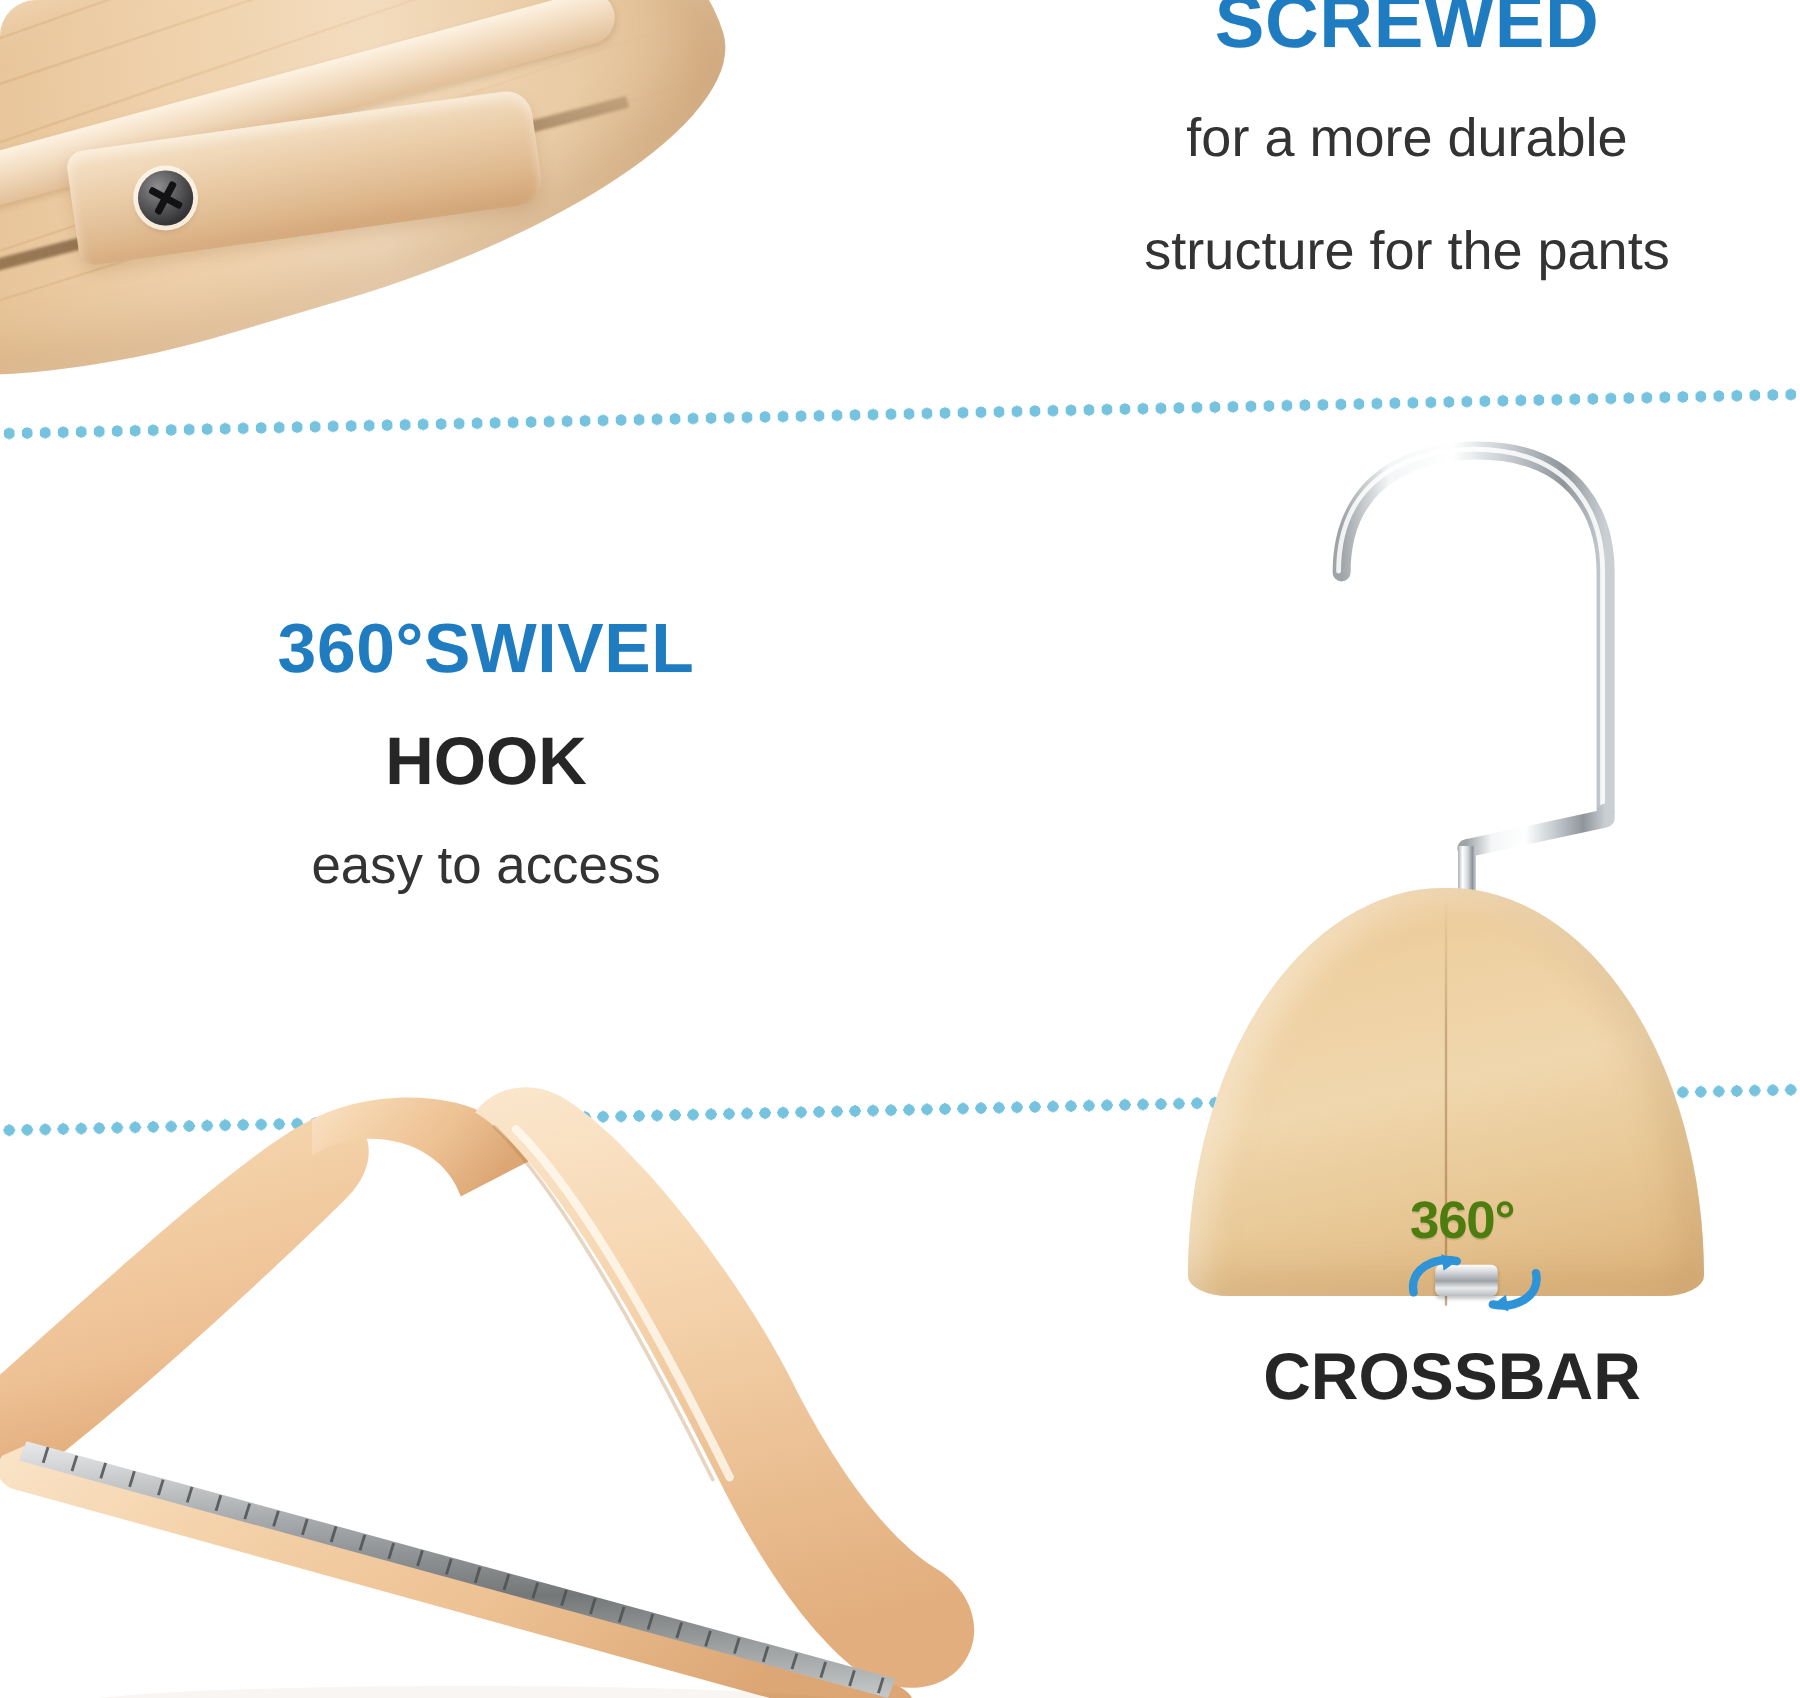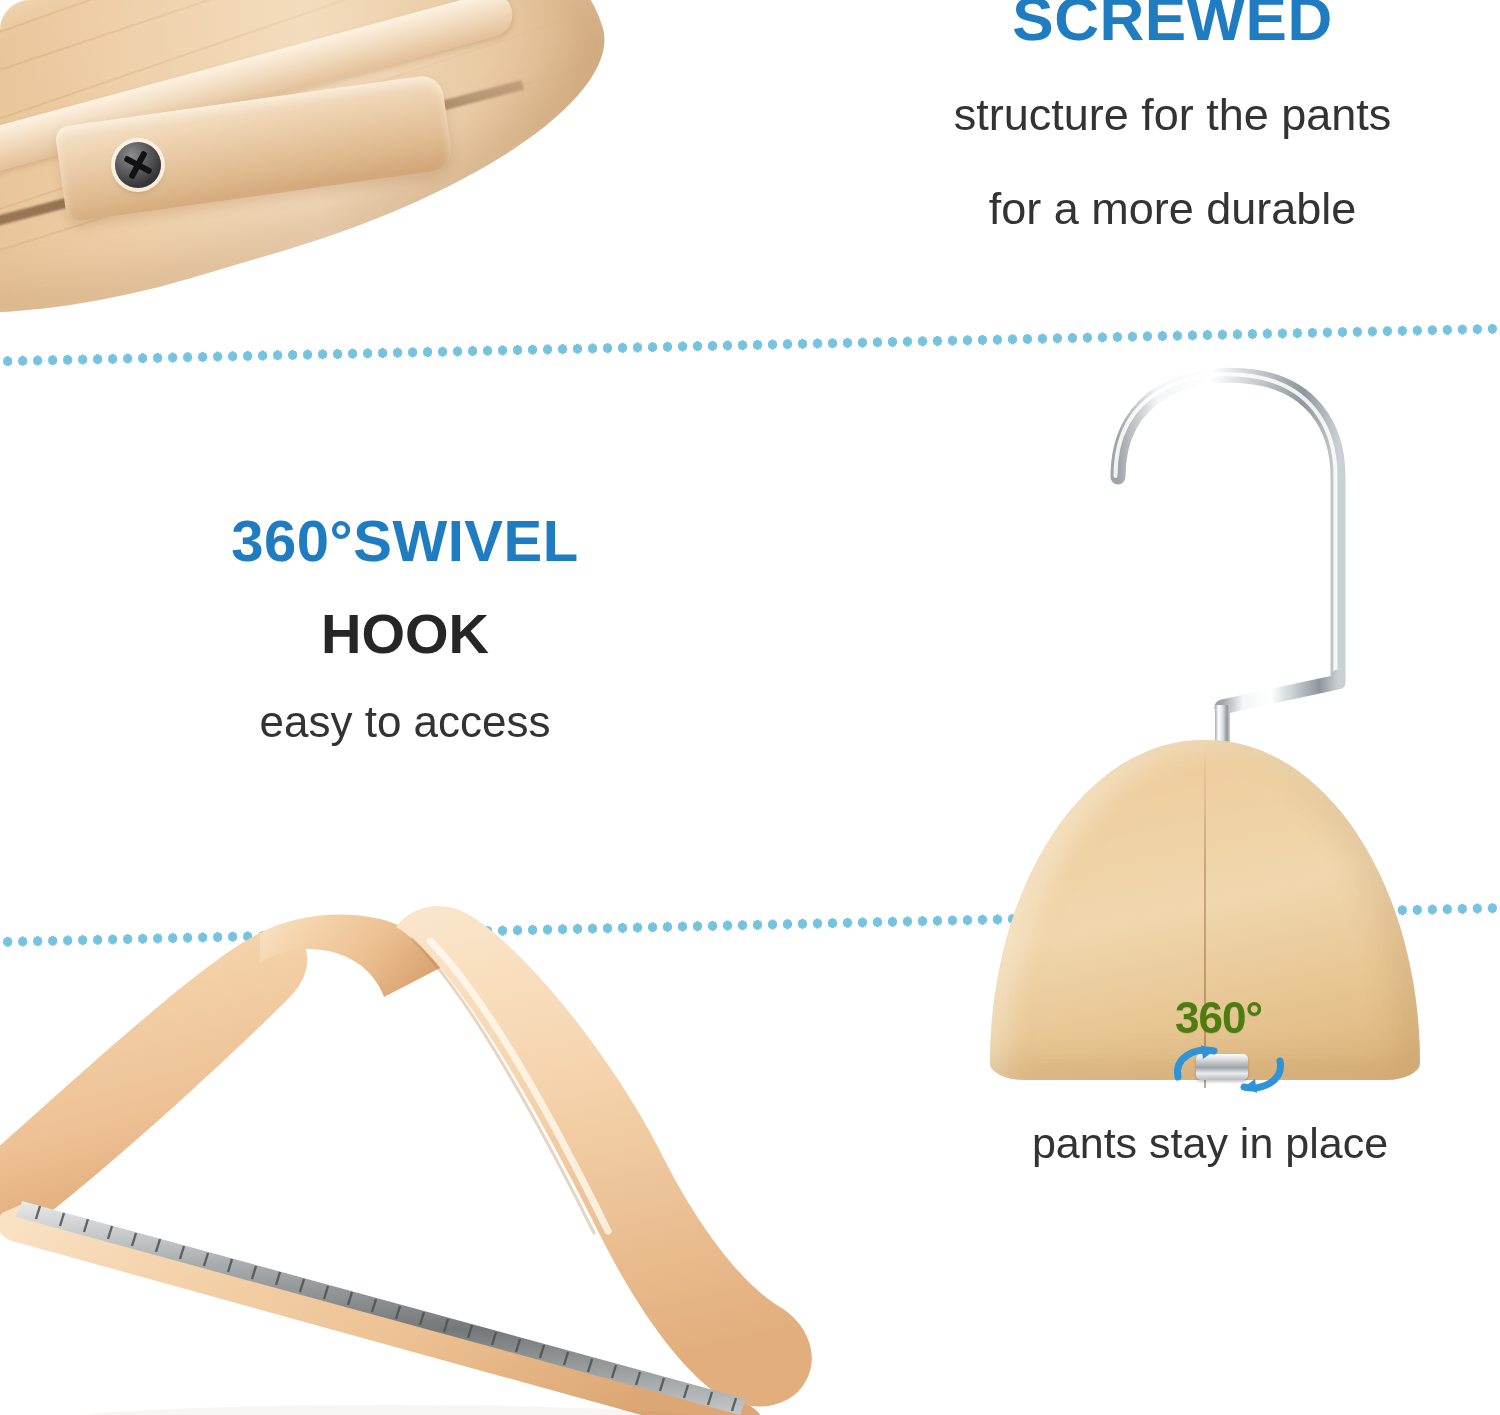"structure for the pants" span.desc { order: before "for a more durable" -> after "for a more durable" }
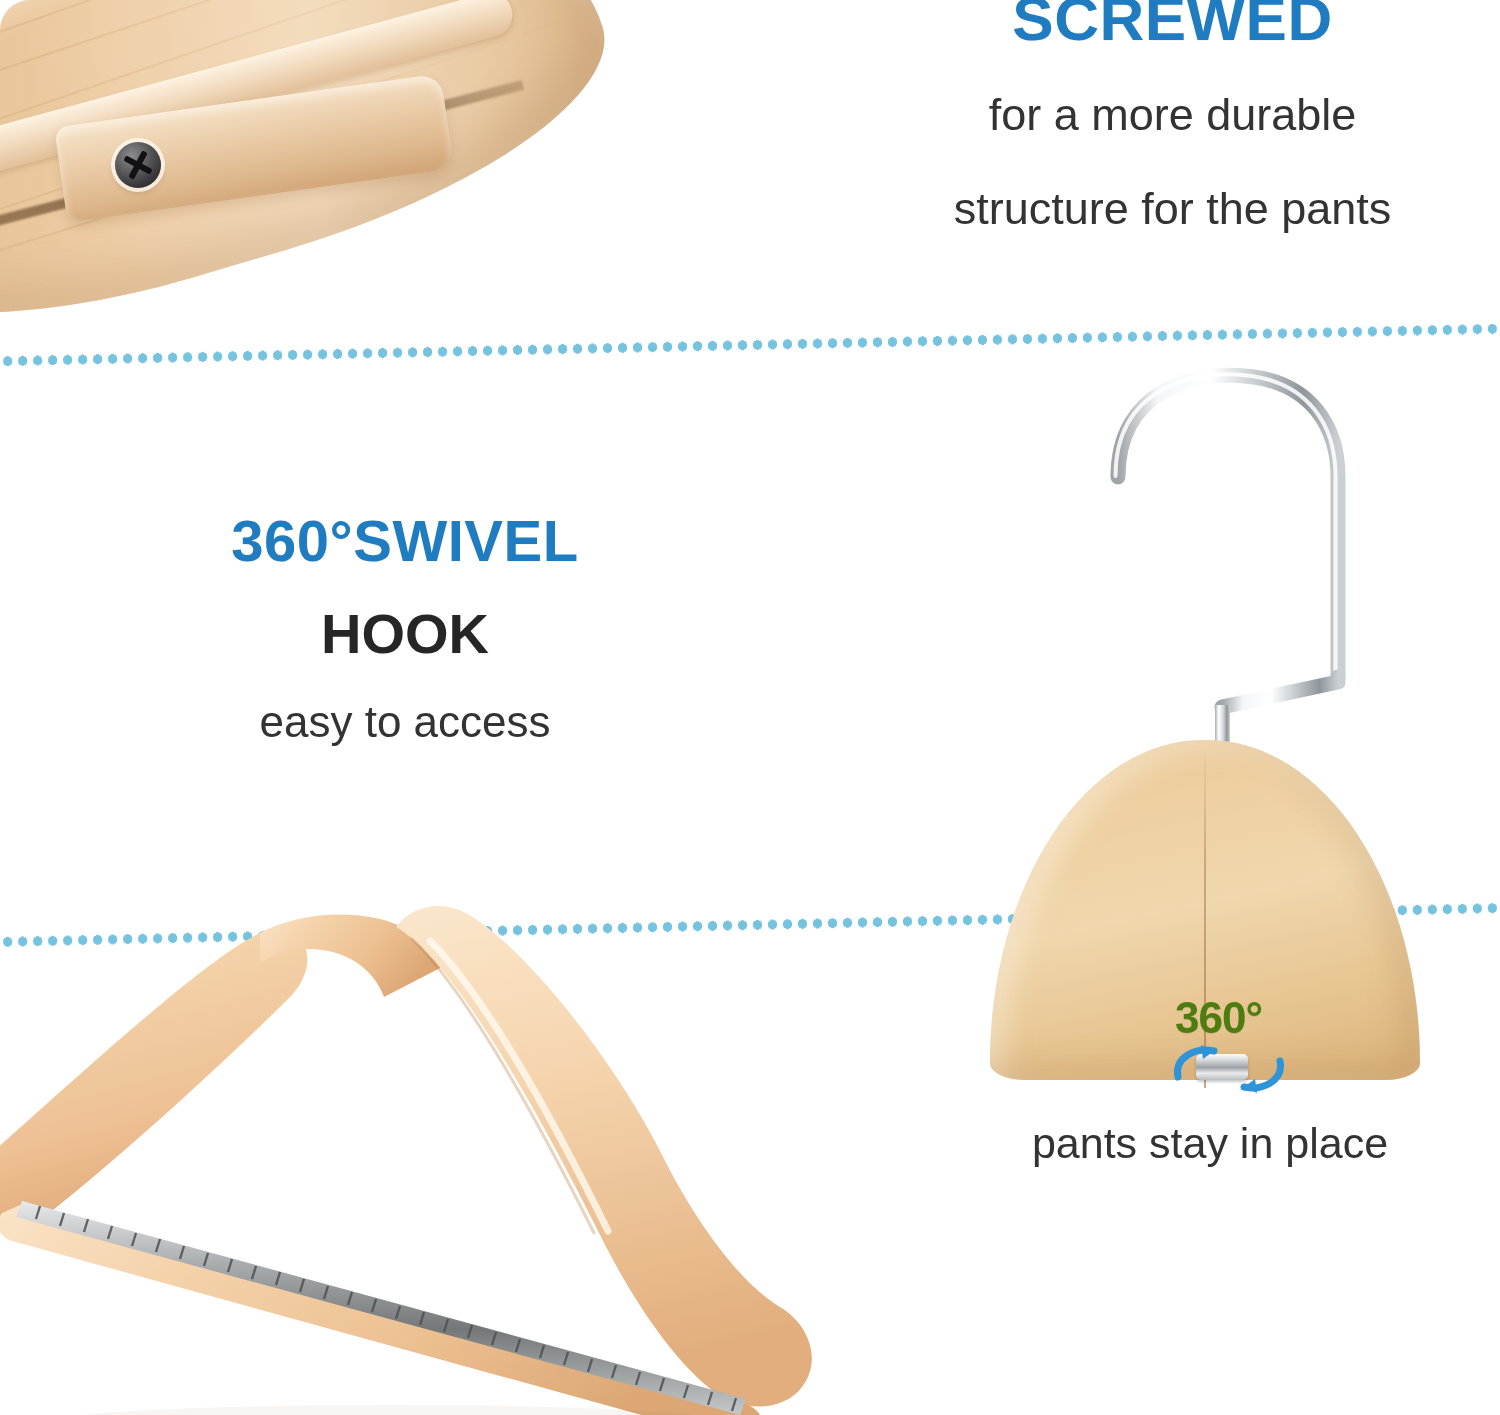"CROSSBAR" span.title { html: none -> <span>CROSSBAR</span> }
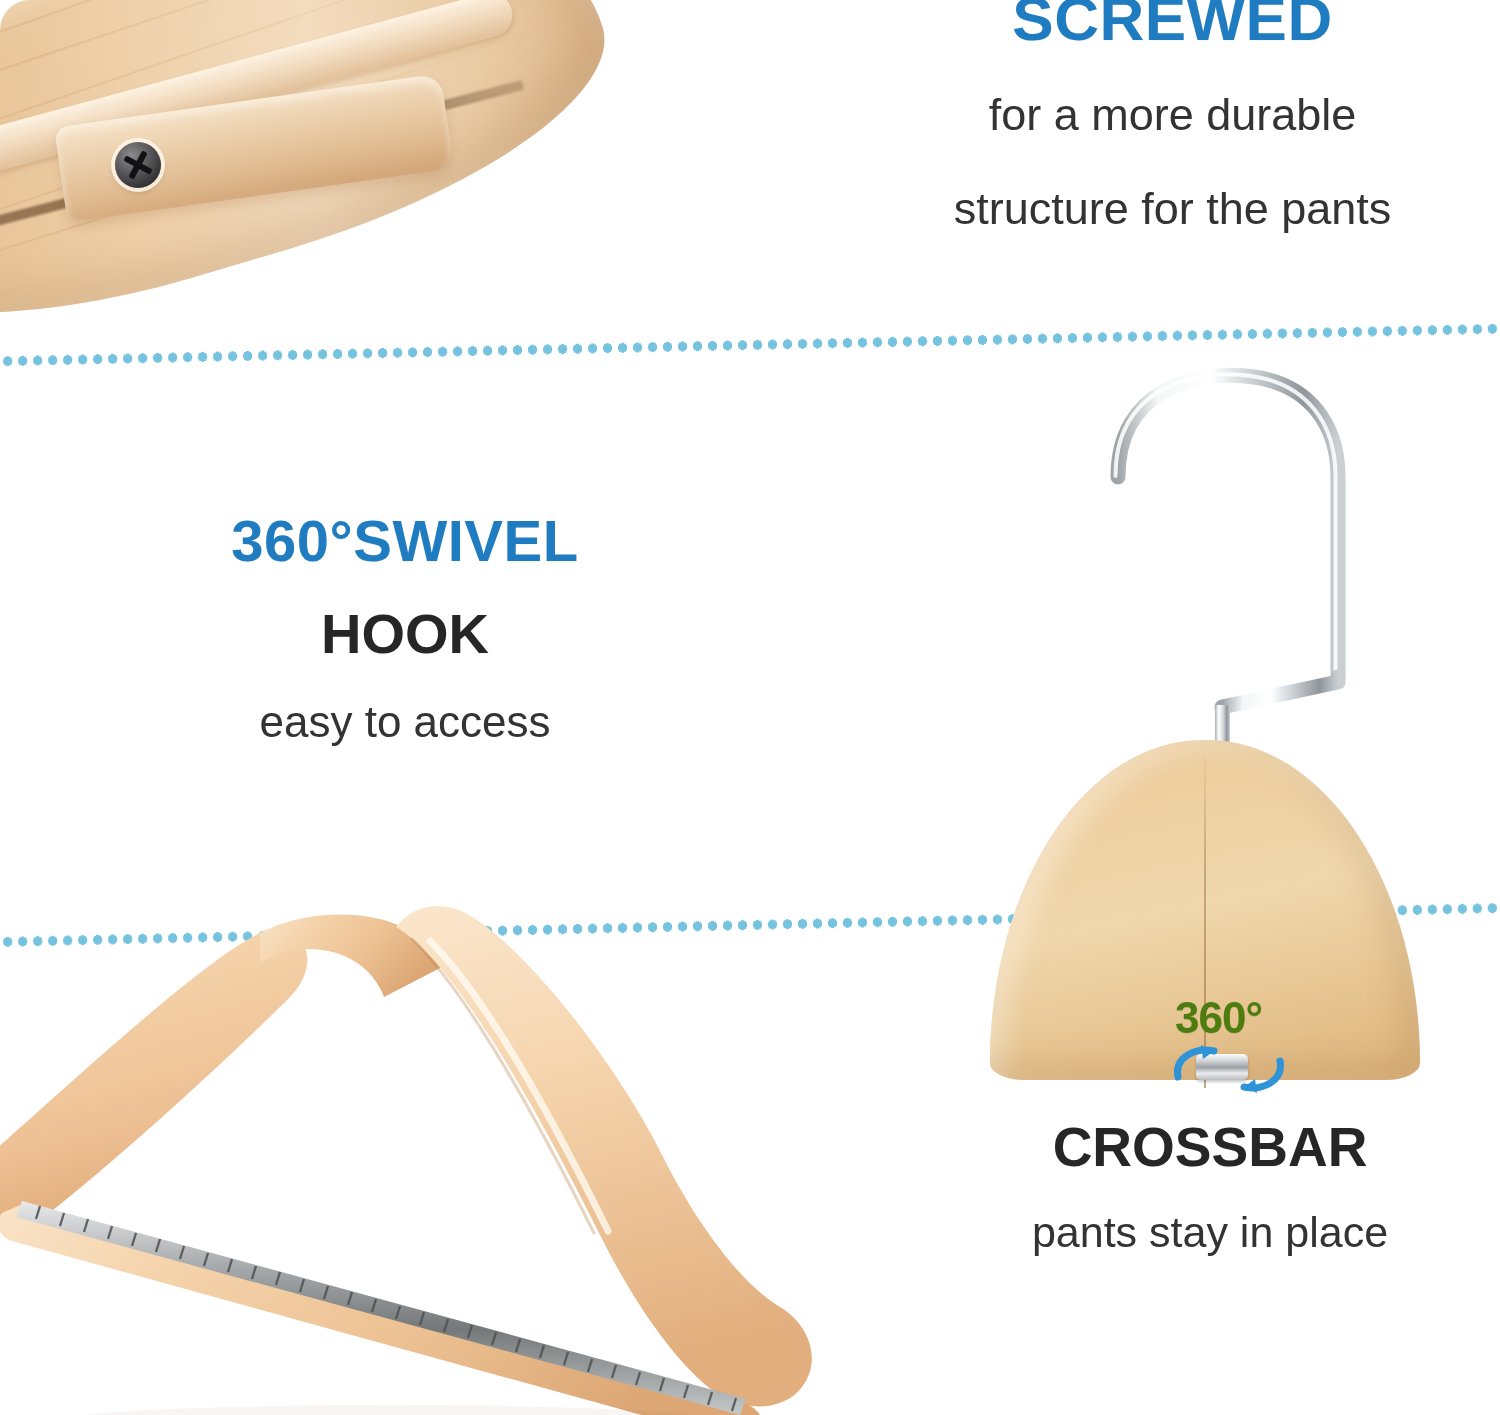"pants stay in place" span.desc { html: <span>pants stay in place</span> -> none }
